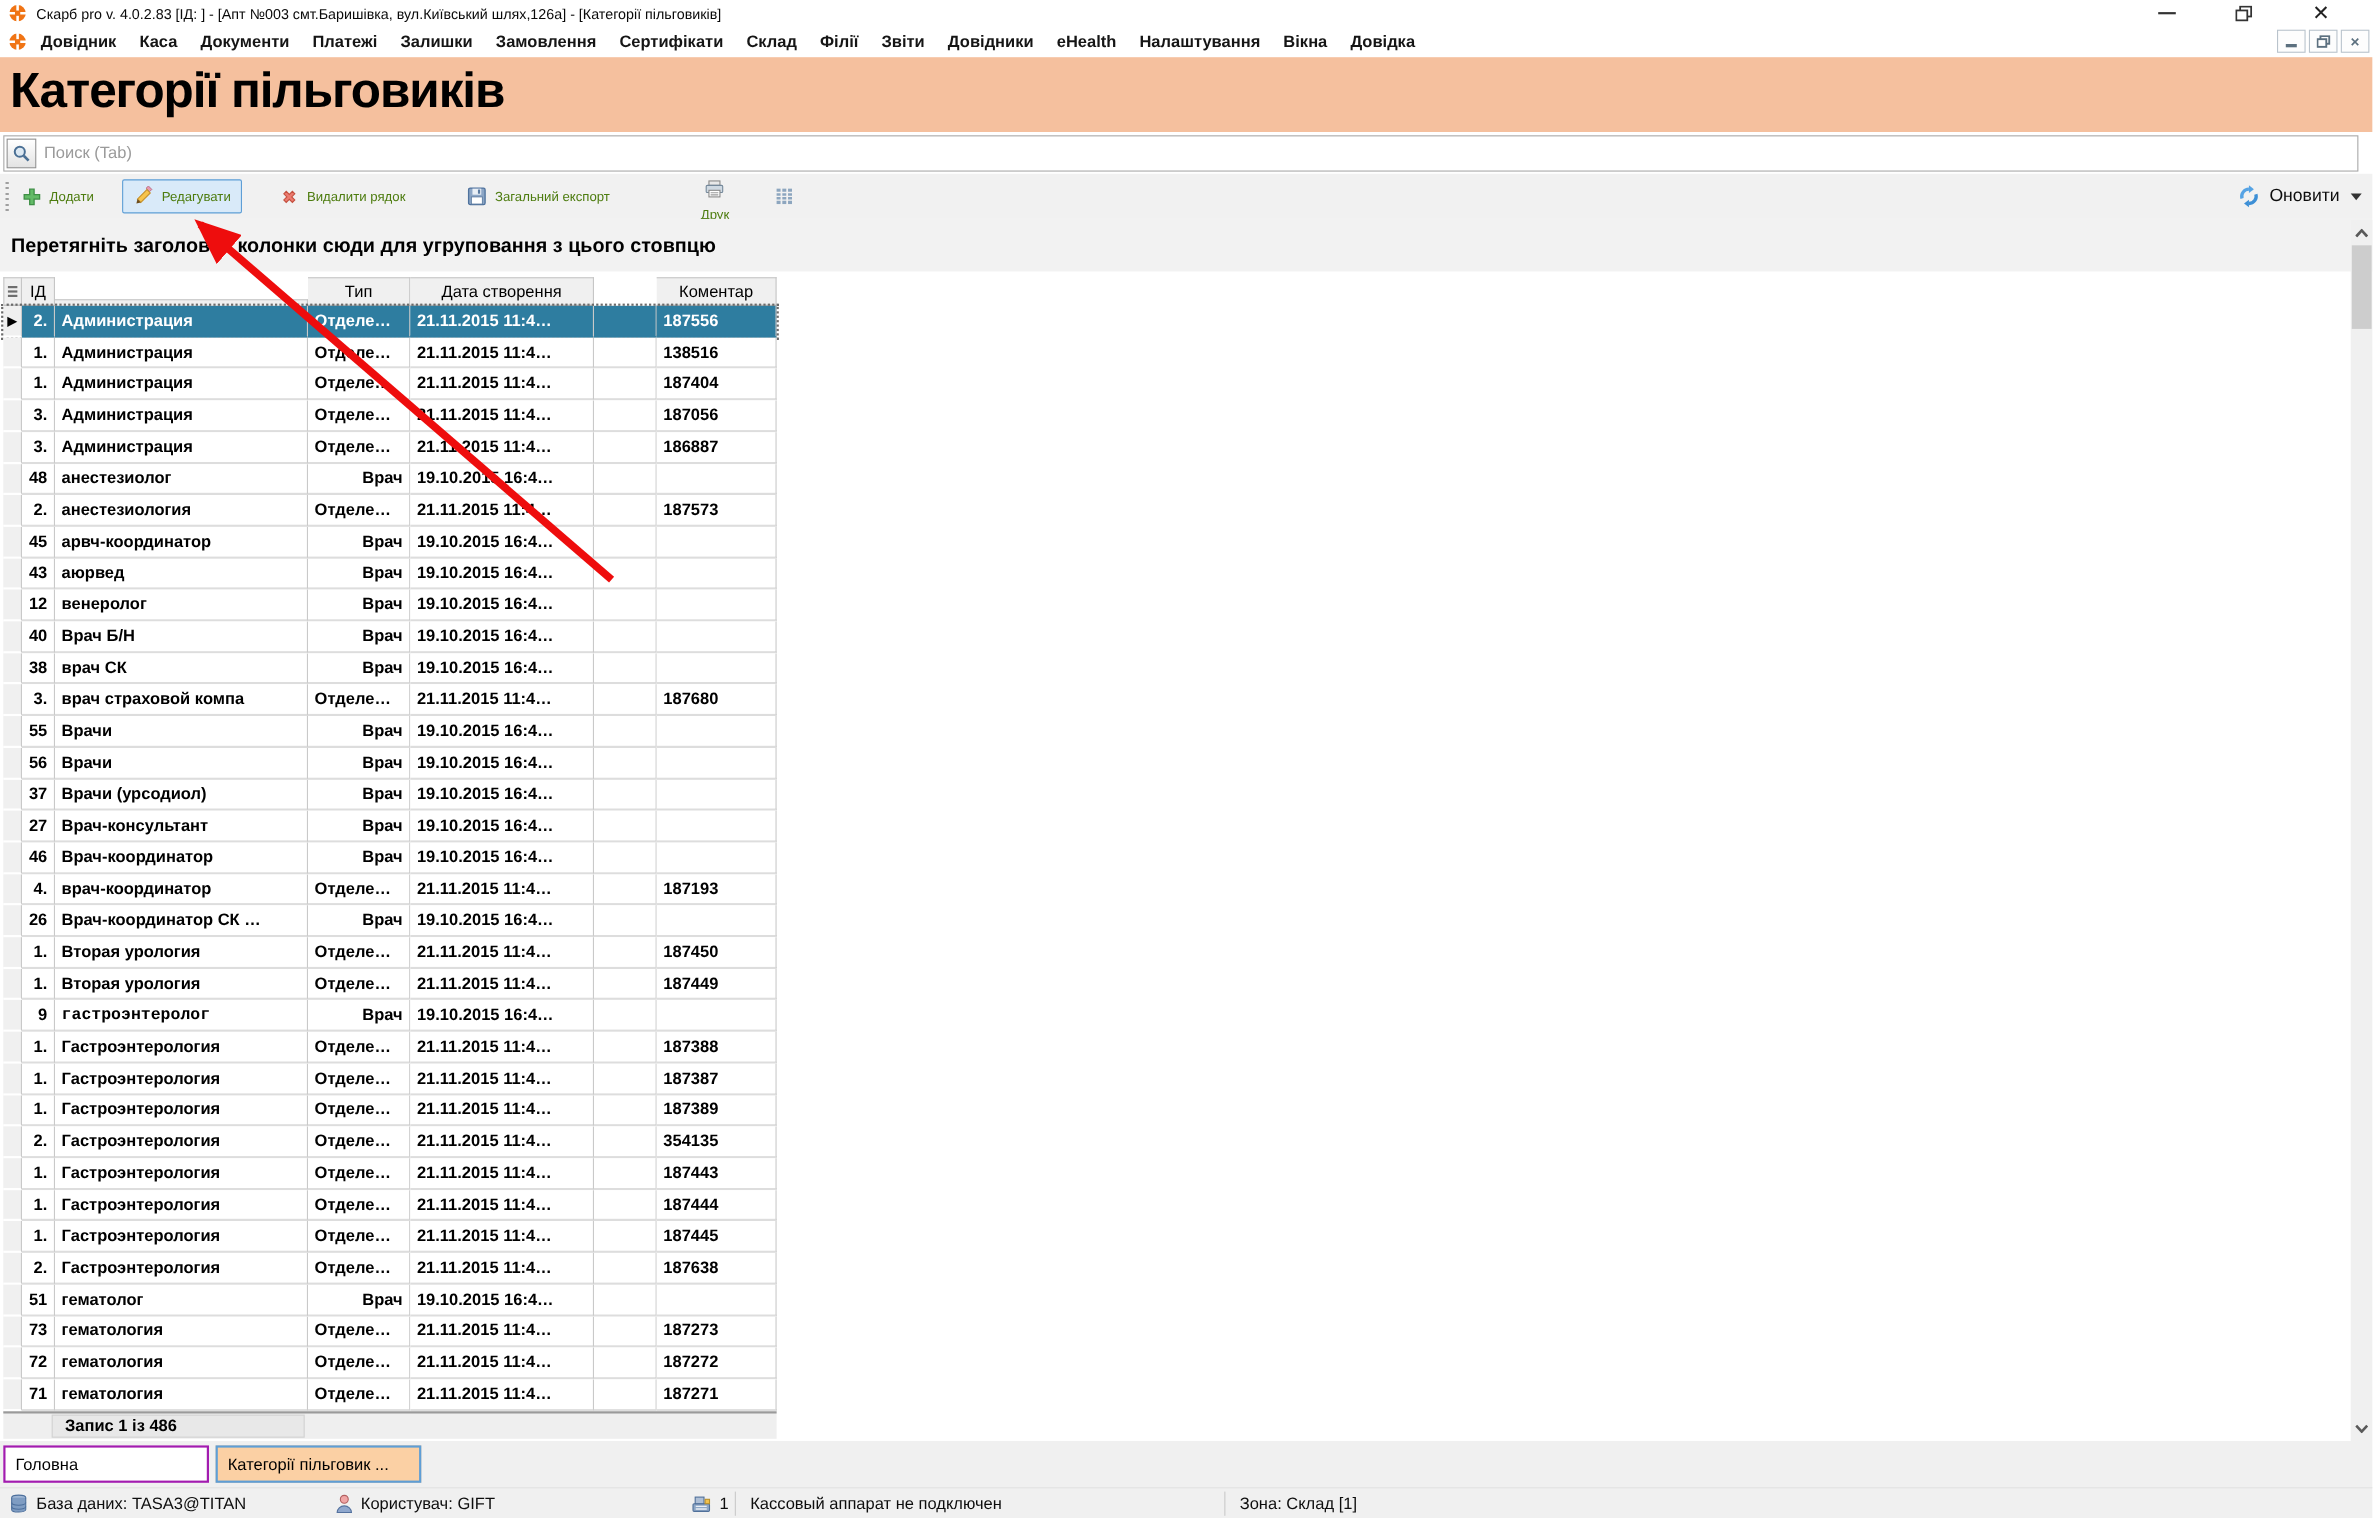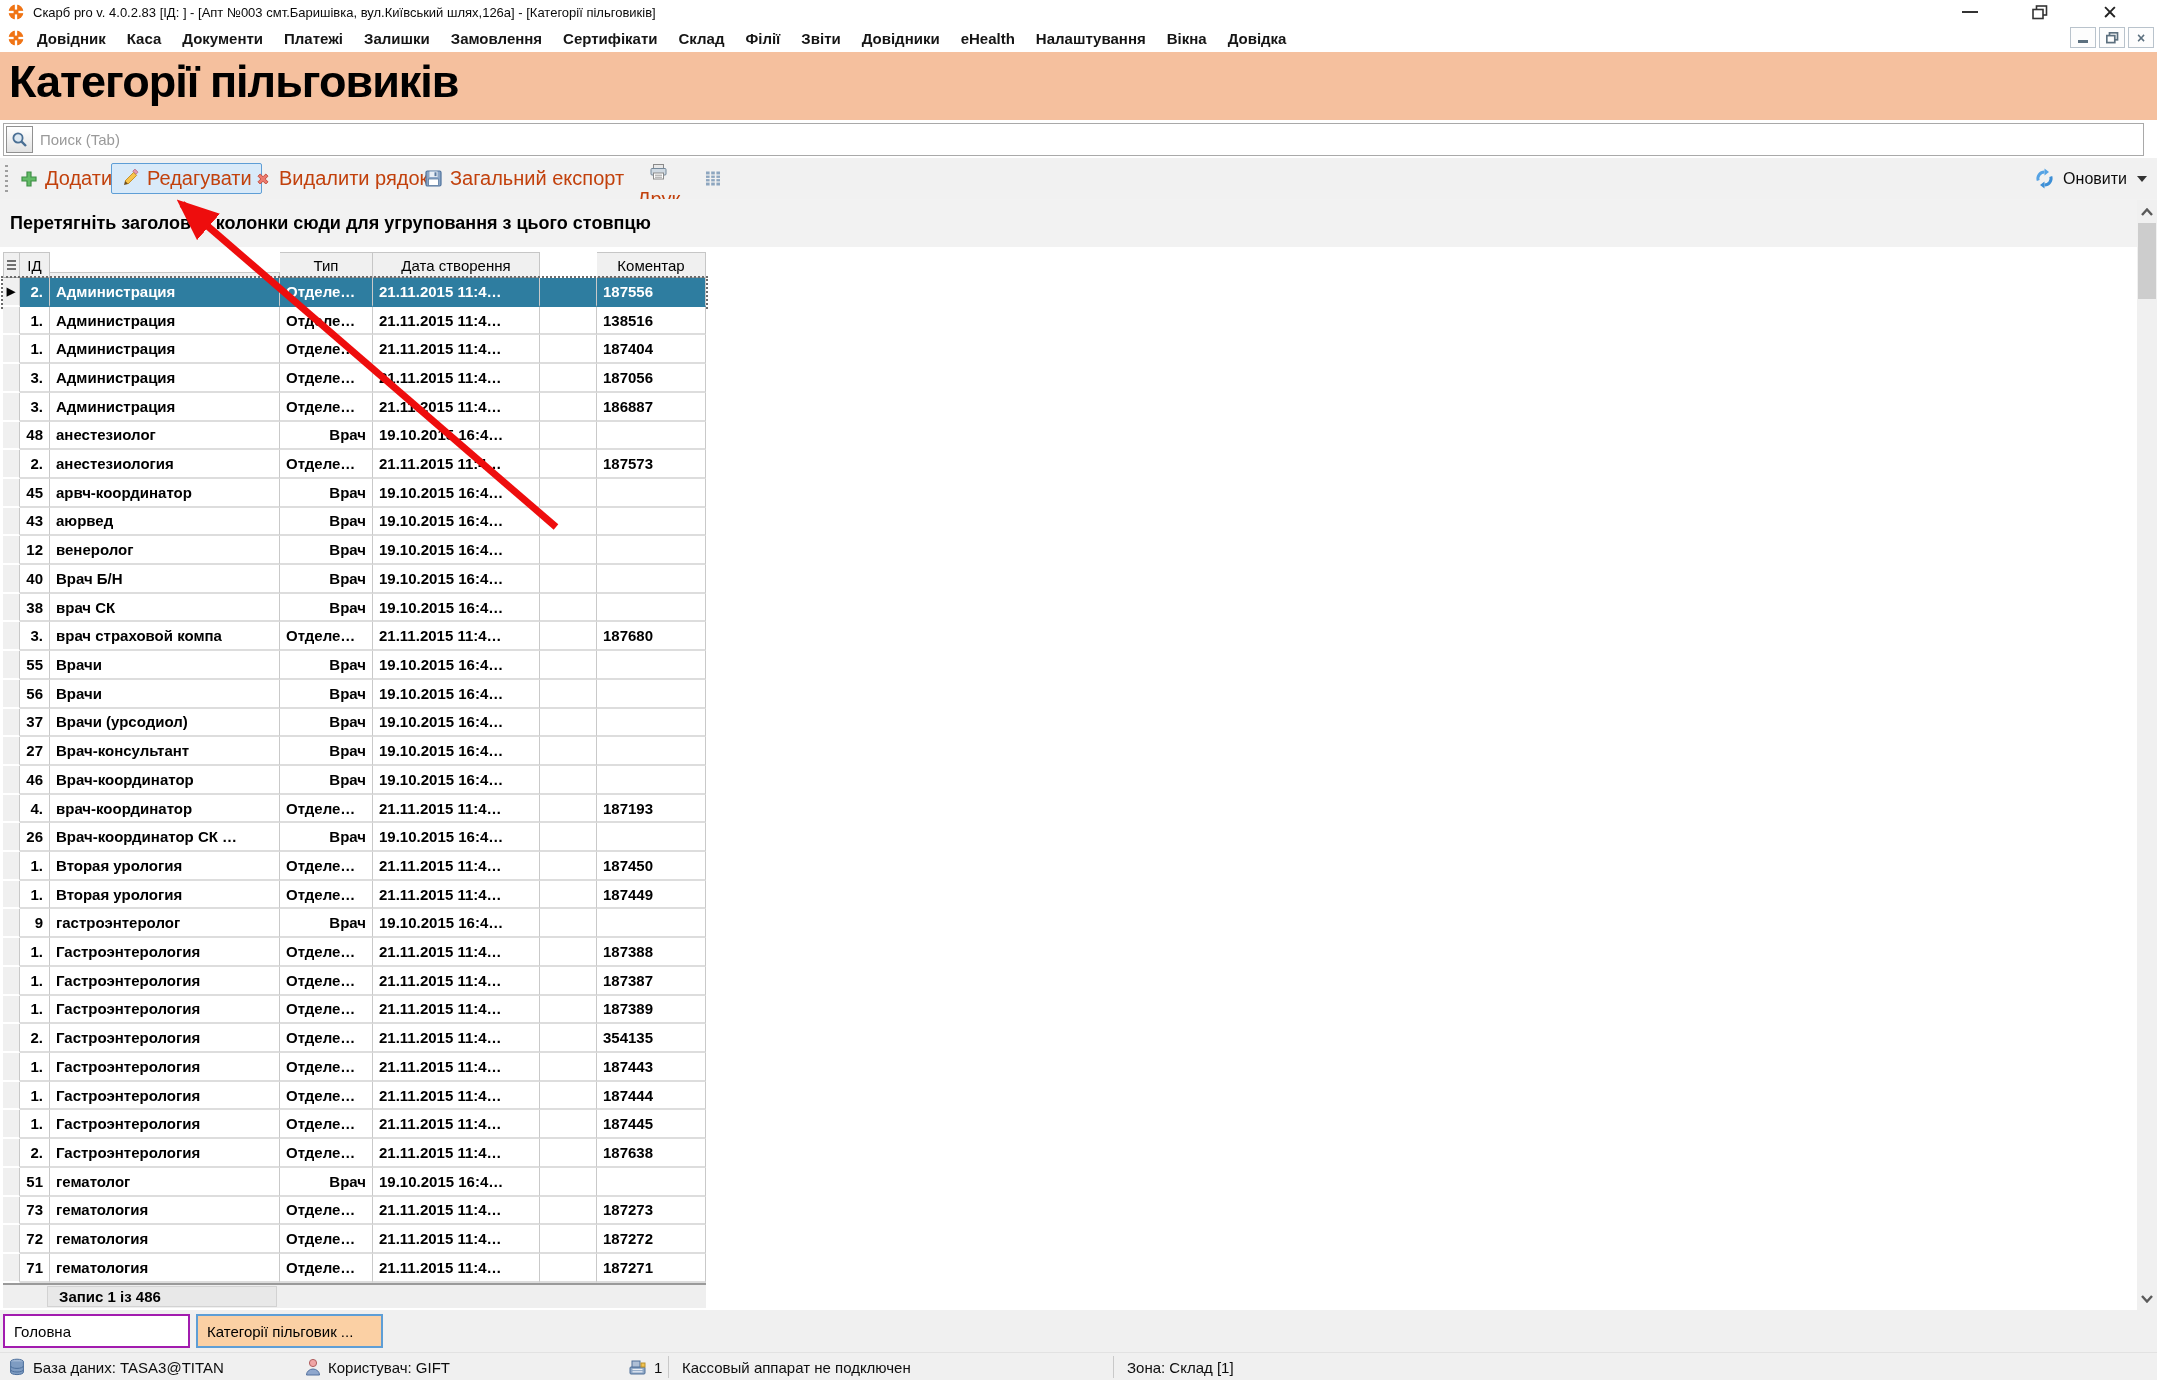"Додати" .tb-item { color: #c2410c -> #4d7c0f; font-size: 20px -> 12px }
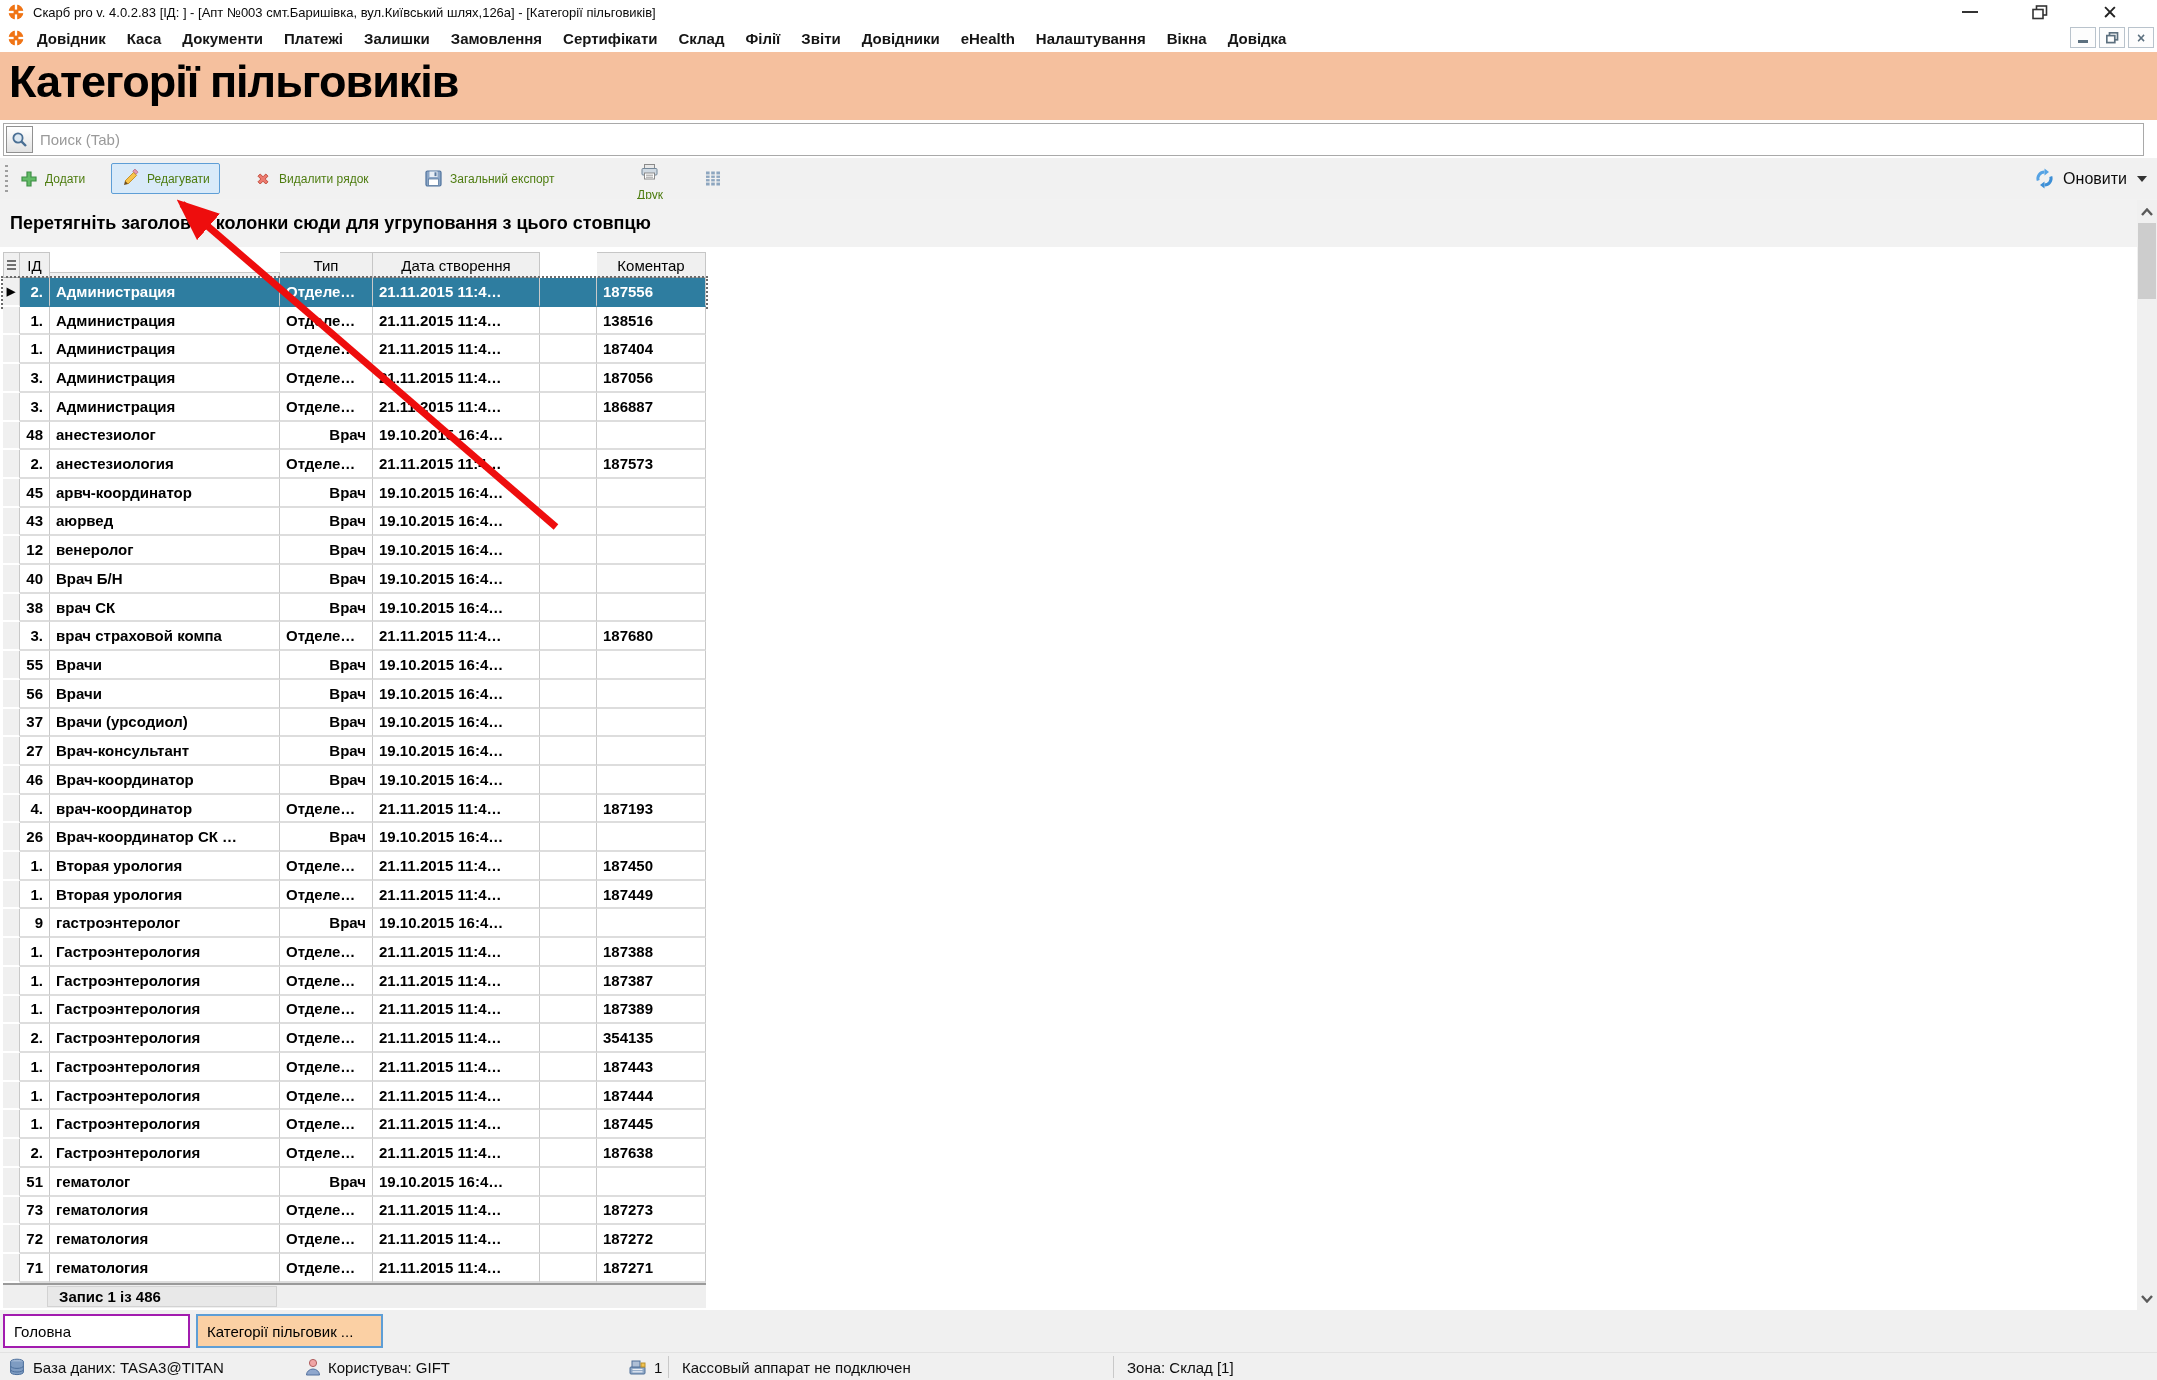"гастроэнтеролог" div.gcell { font-family: none -> Liberation Mono, monospace }
